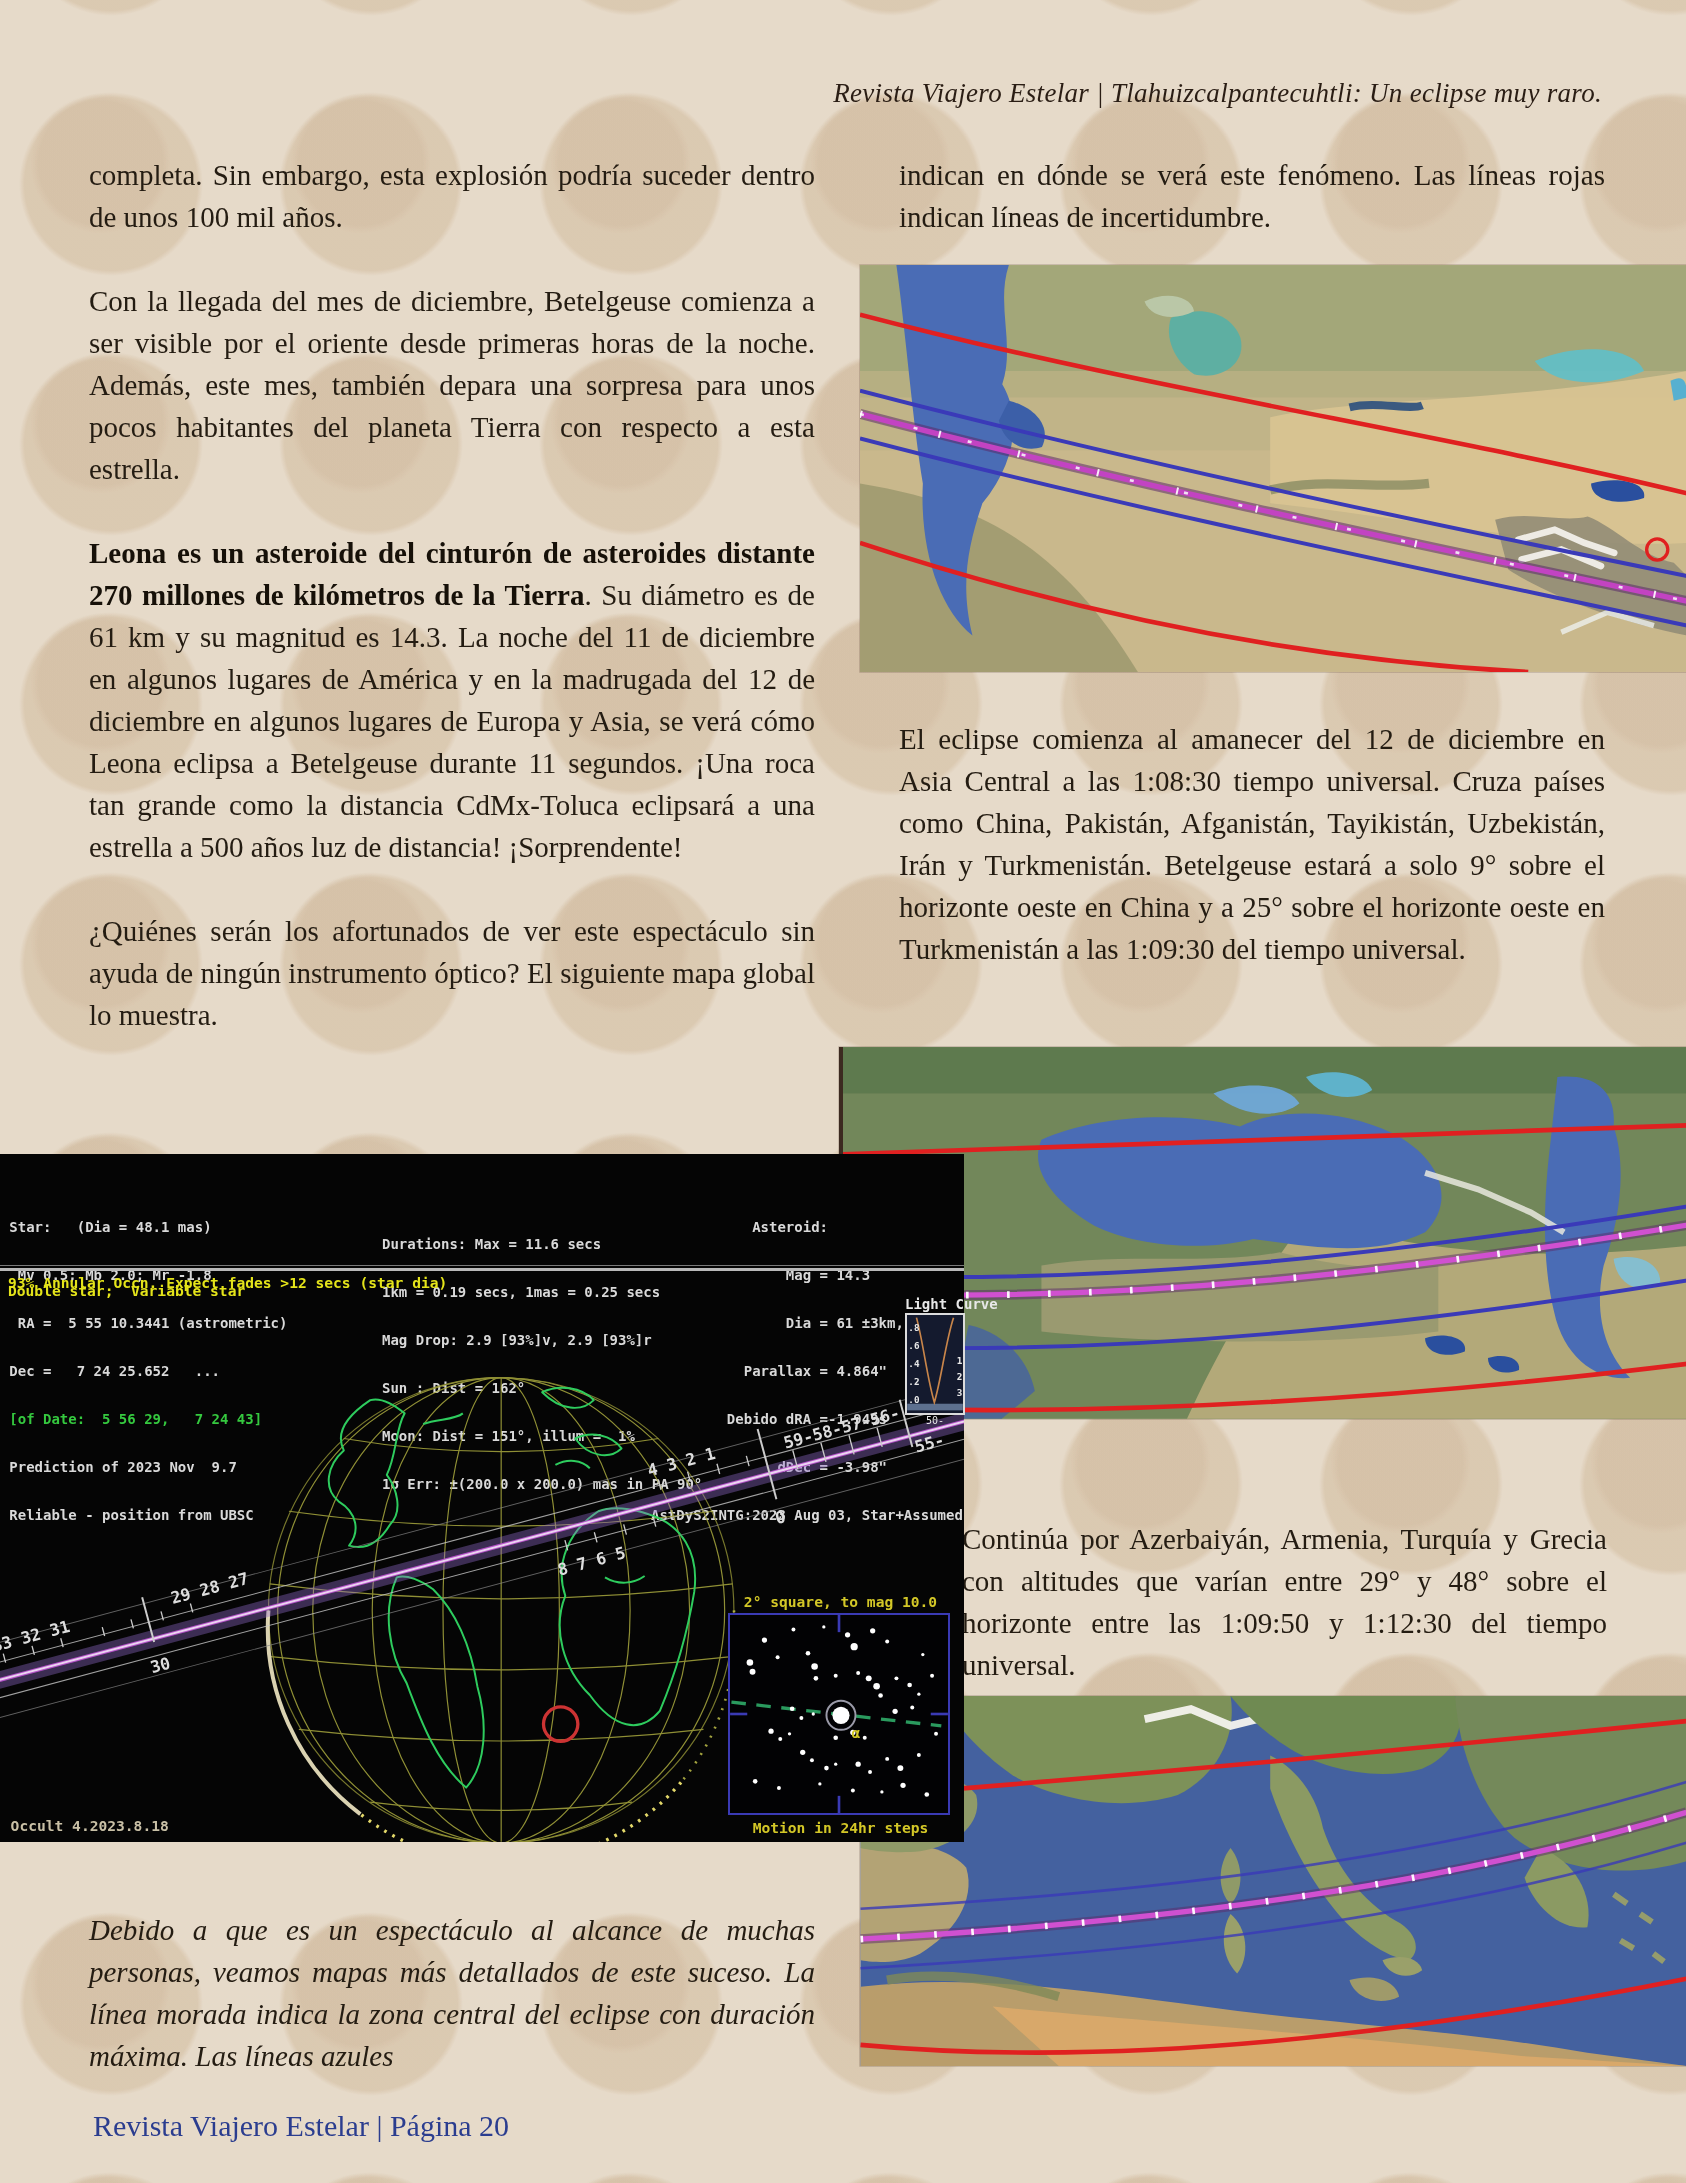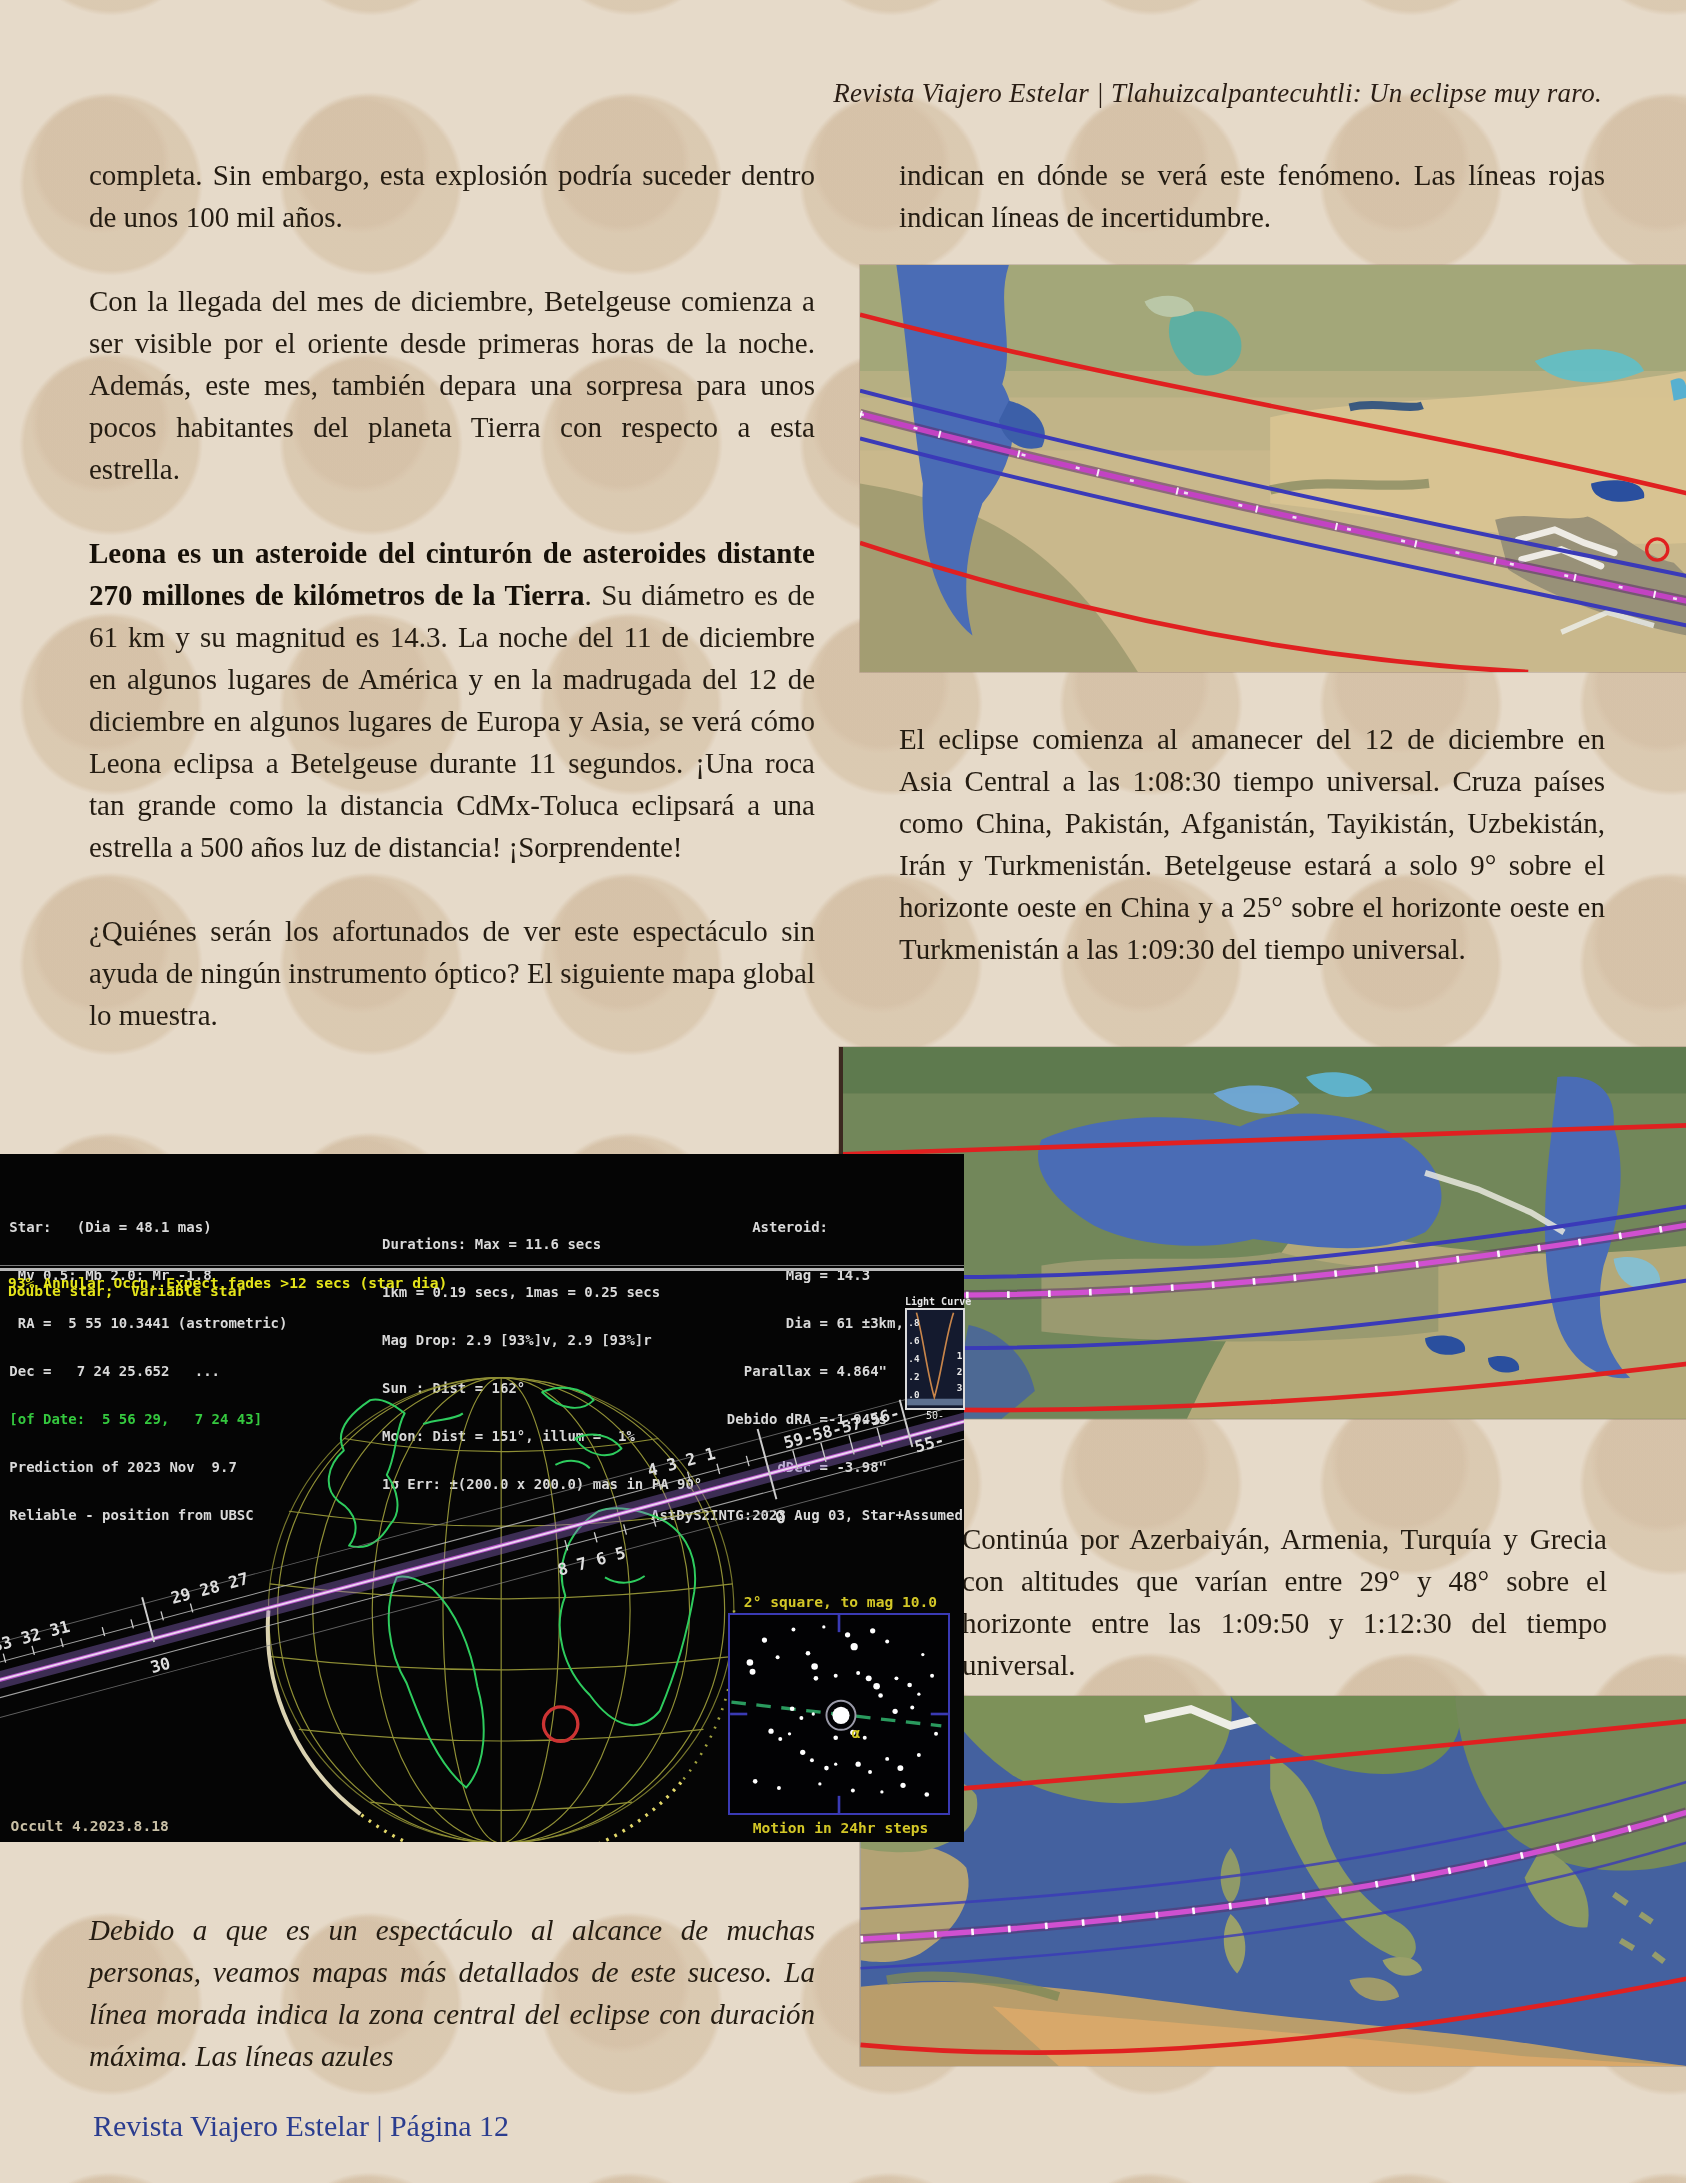"Light Curve" .lc-title { font-size: 10px -> 14px }
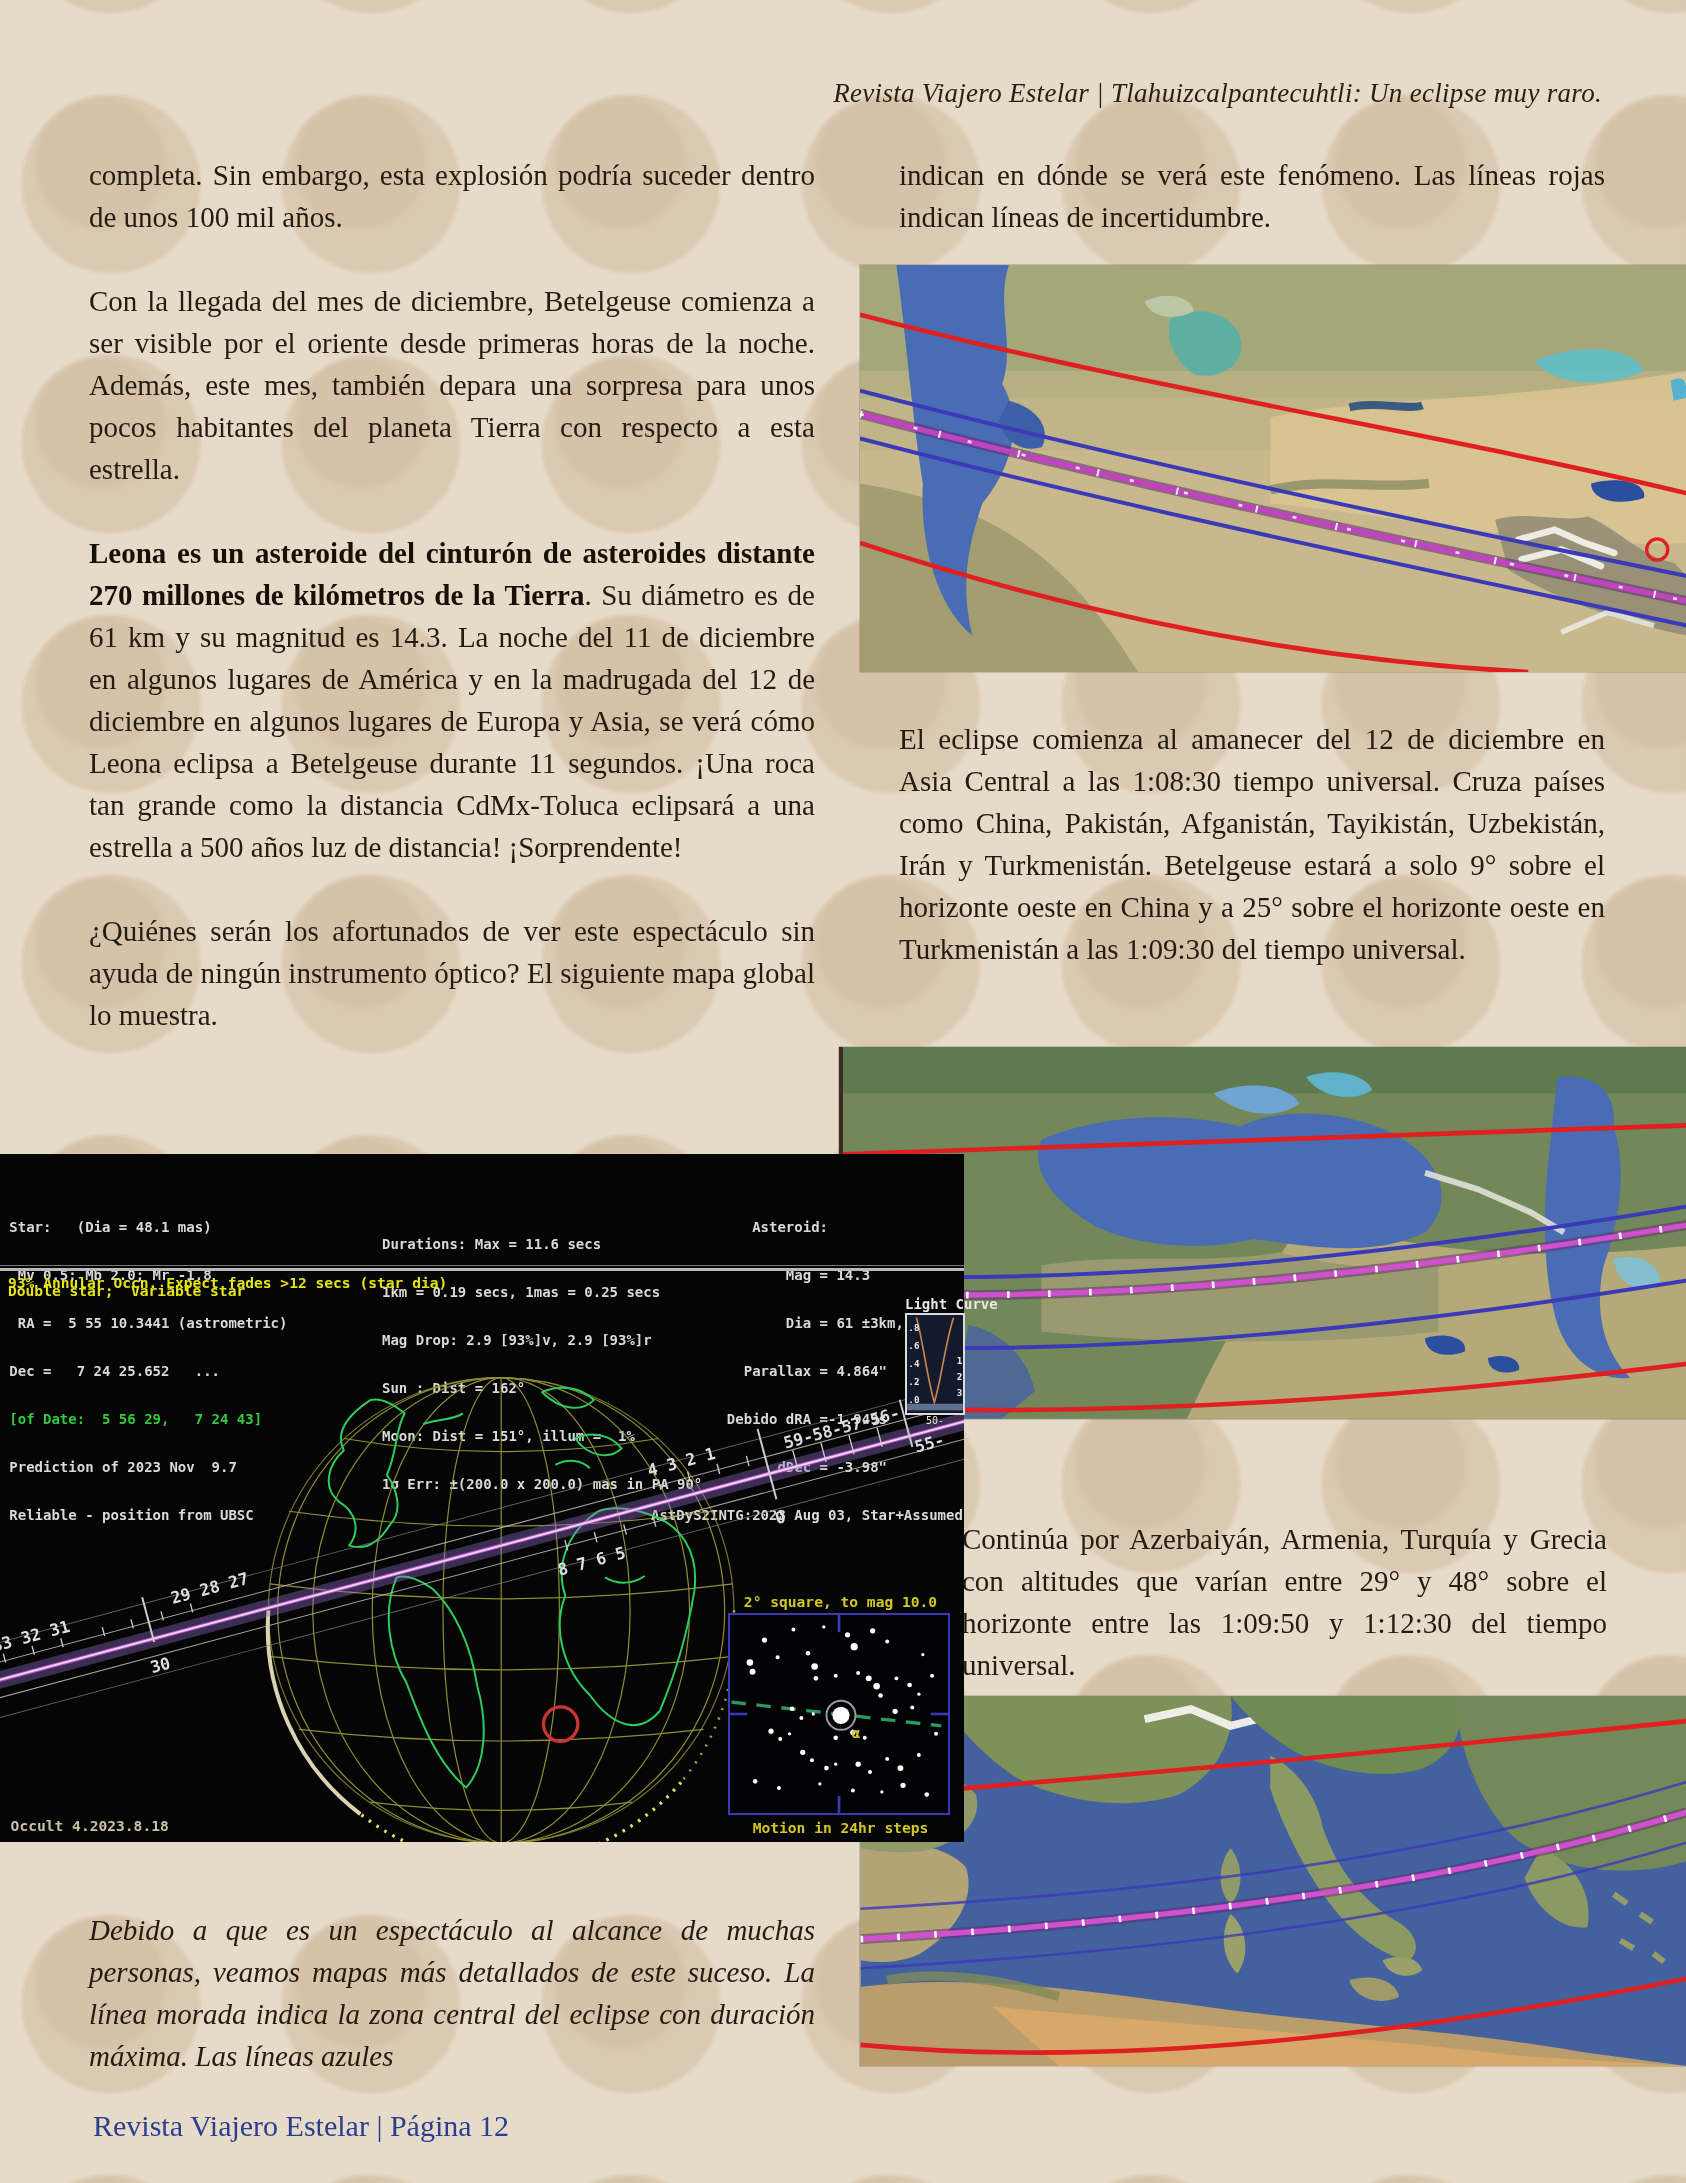"Revista Viajero Estelar | Página" div.footer { text: 12 -> 20 }
